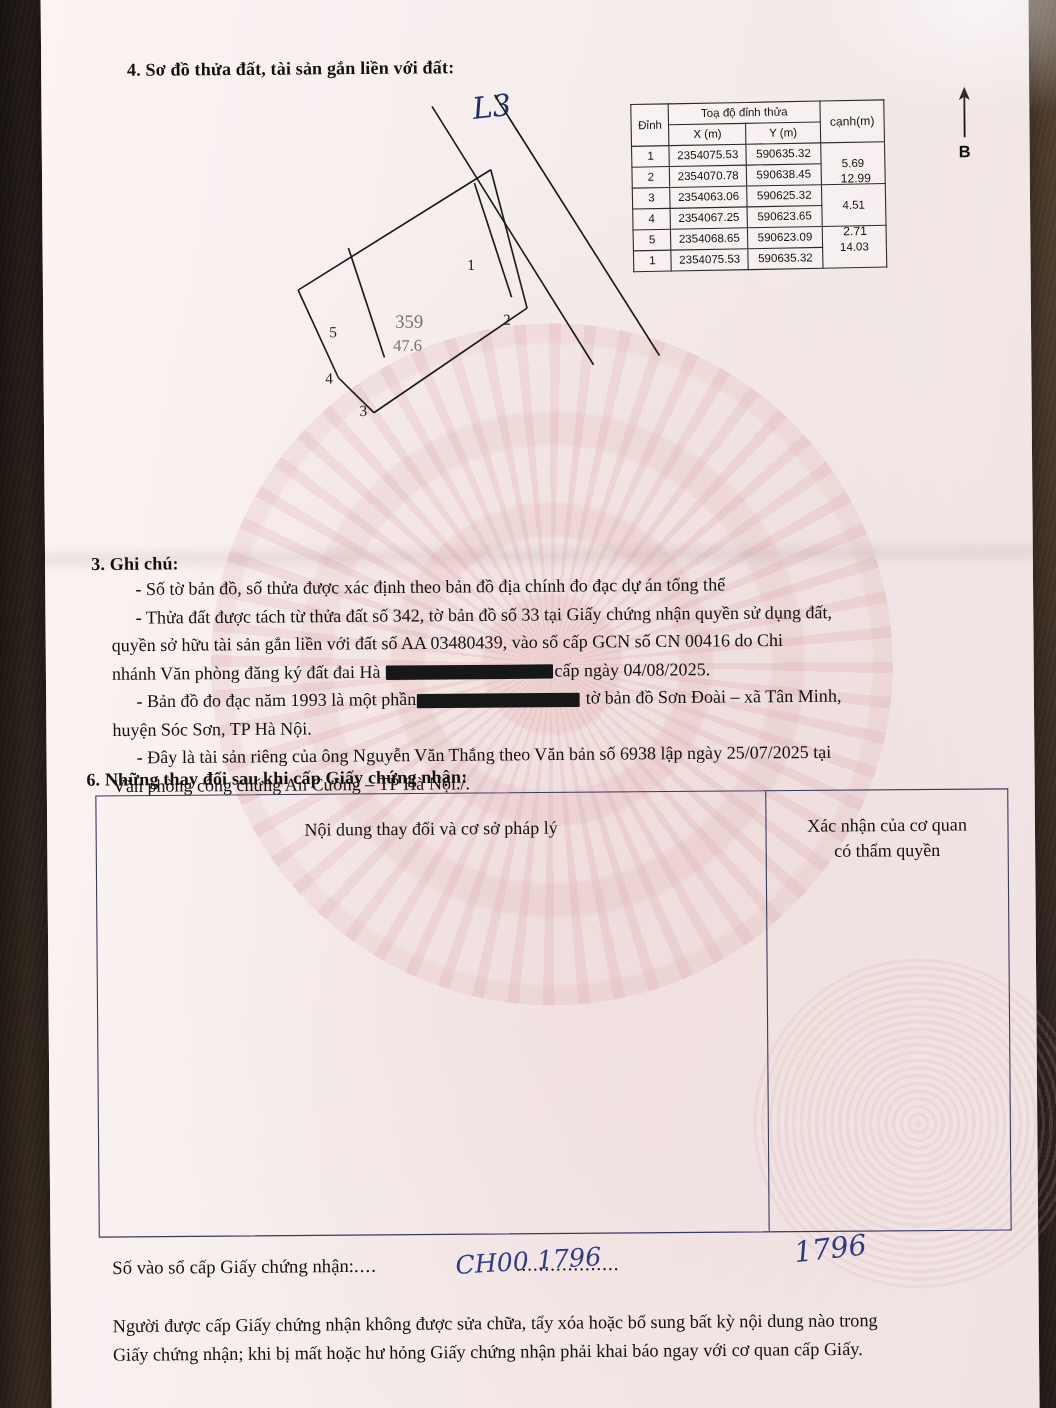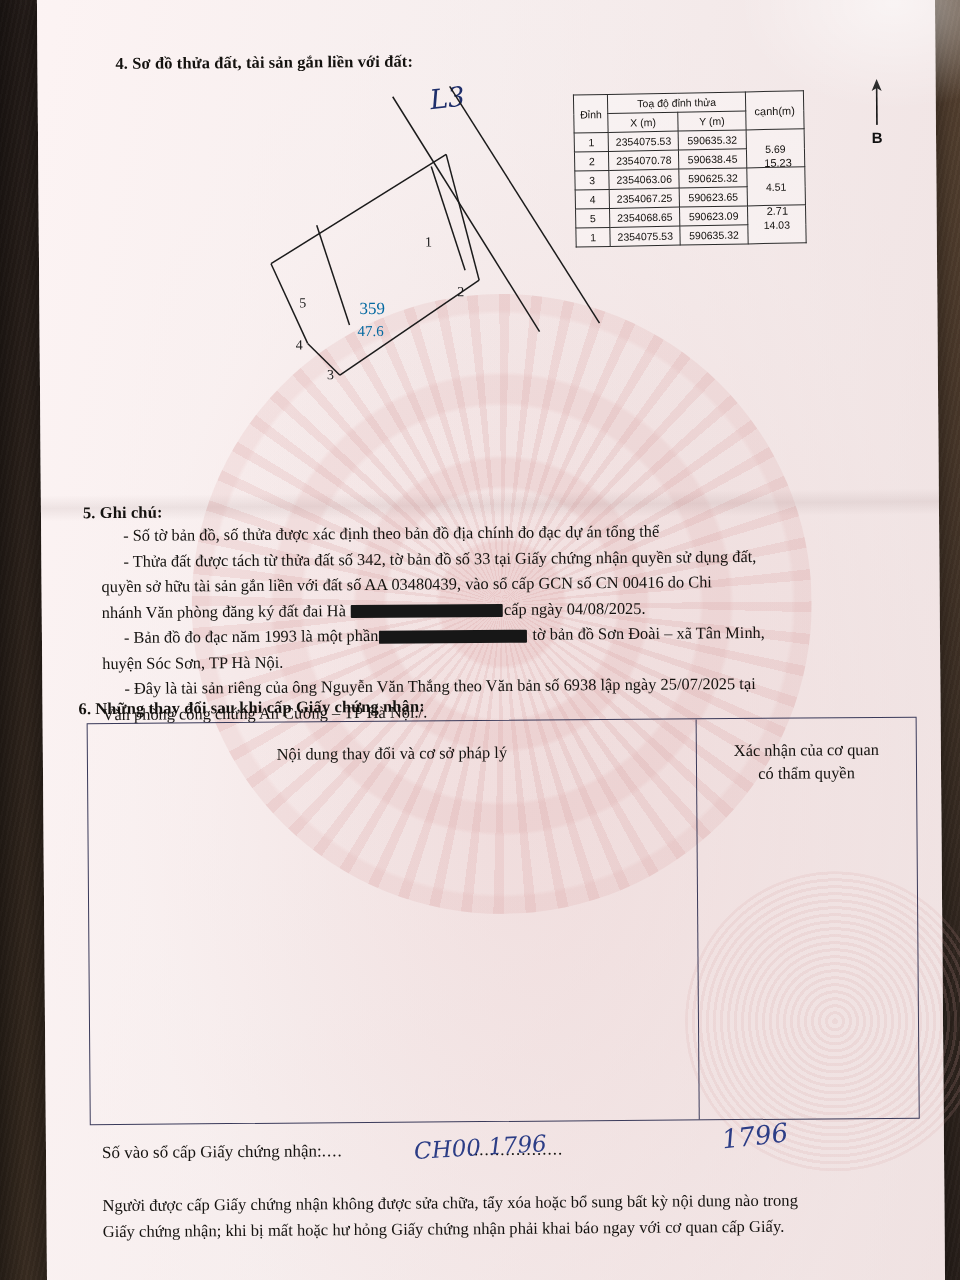"15.23" div { text: 15.23 -> 12.99 }
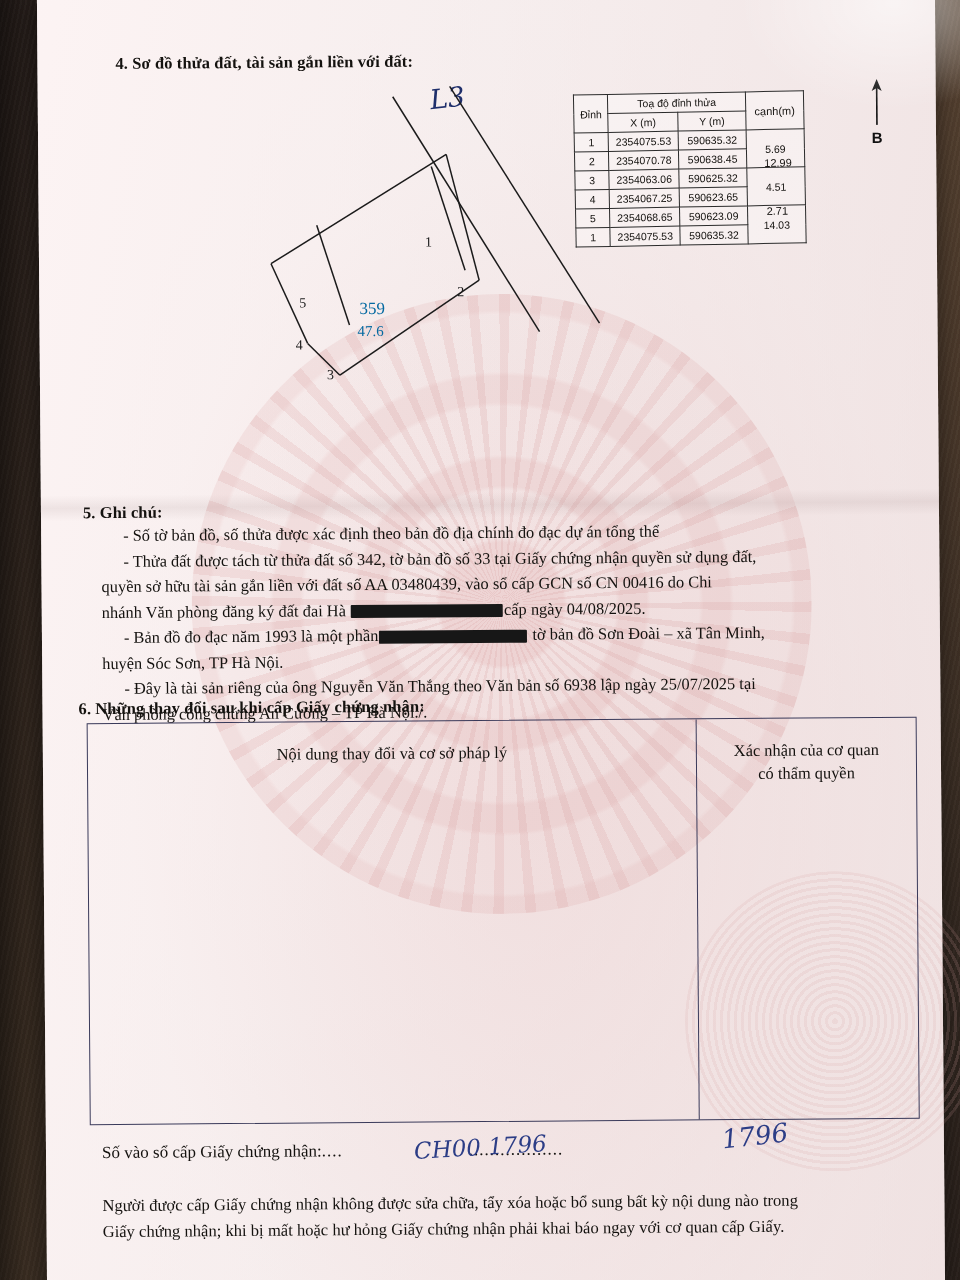"359" .parcel-no { color: #0369a1 -> #737373; margin-top: 16px -> none }
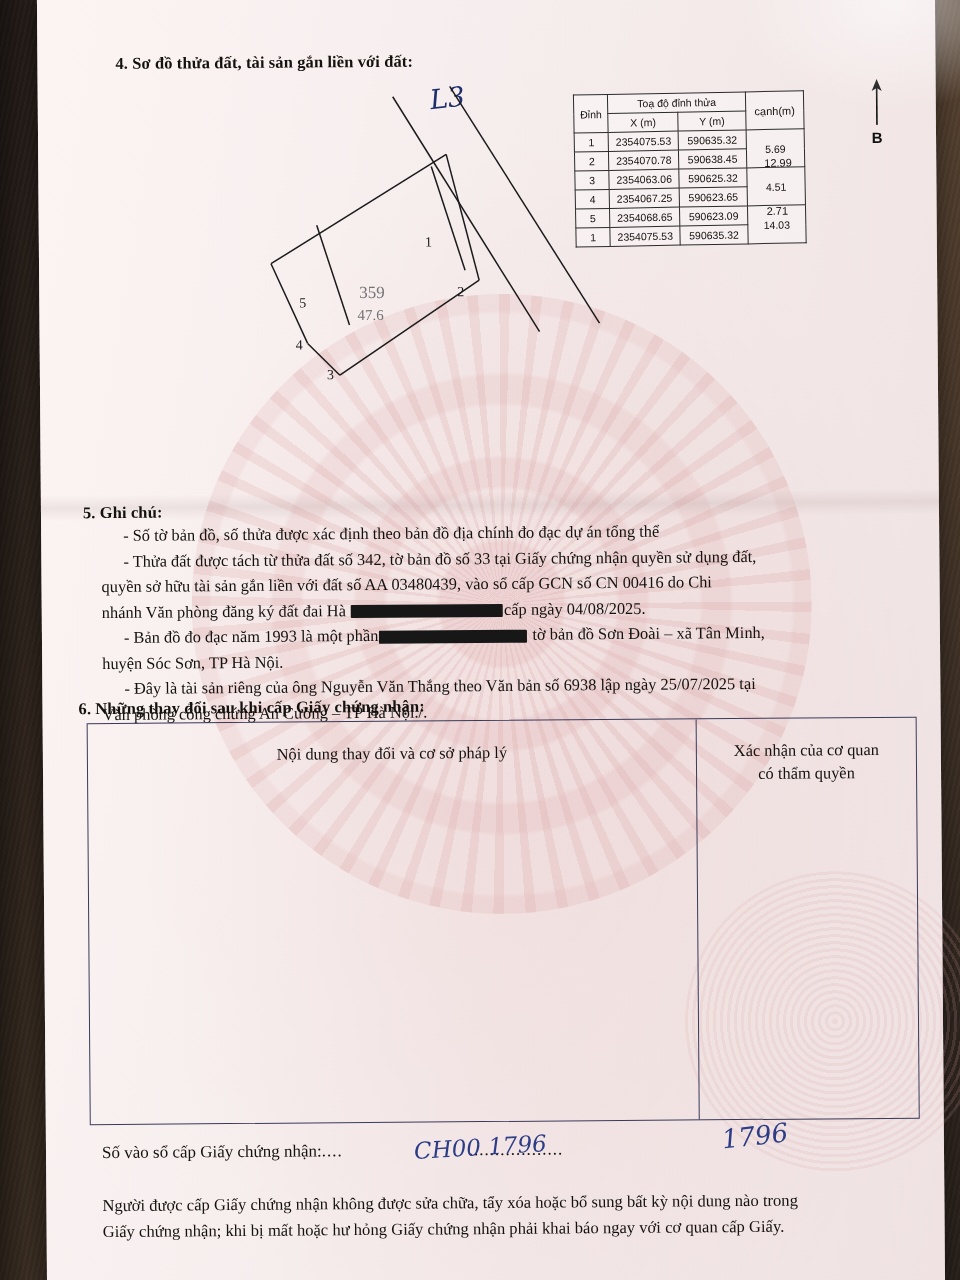"5. Ghi chú:" div.sec-title { text: 5 -> 3 }
